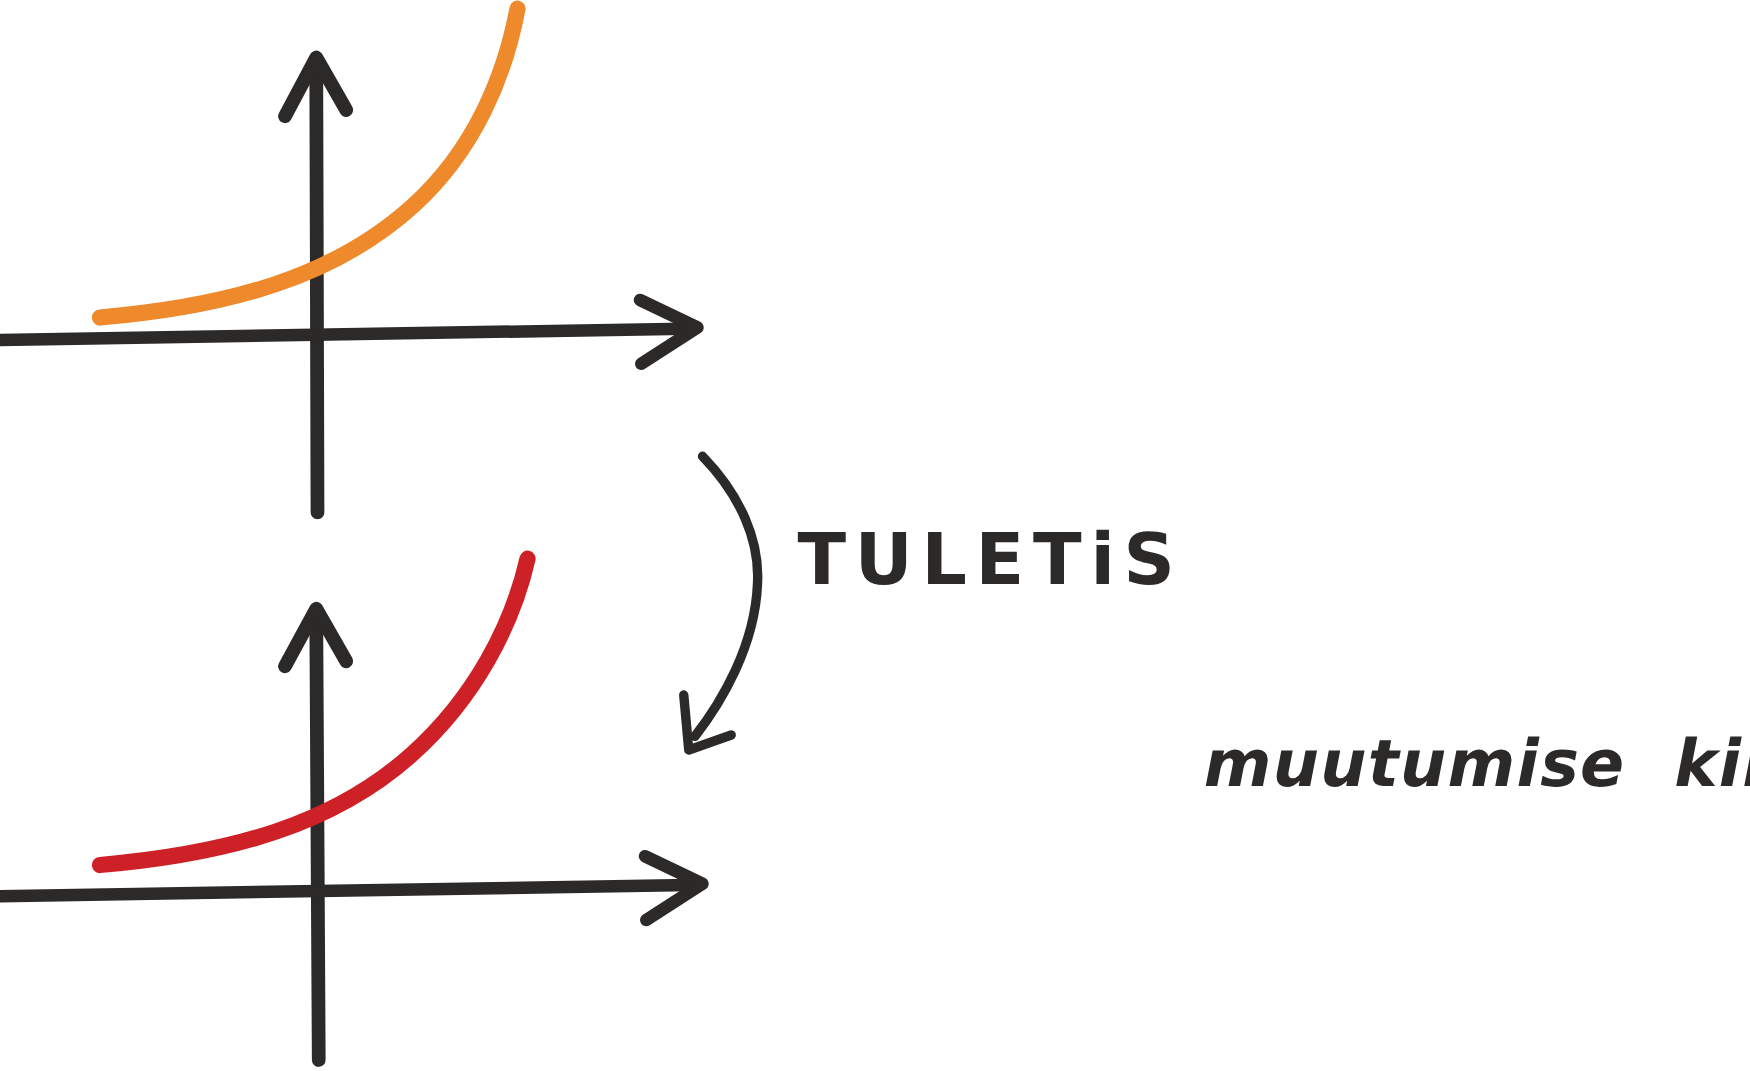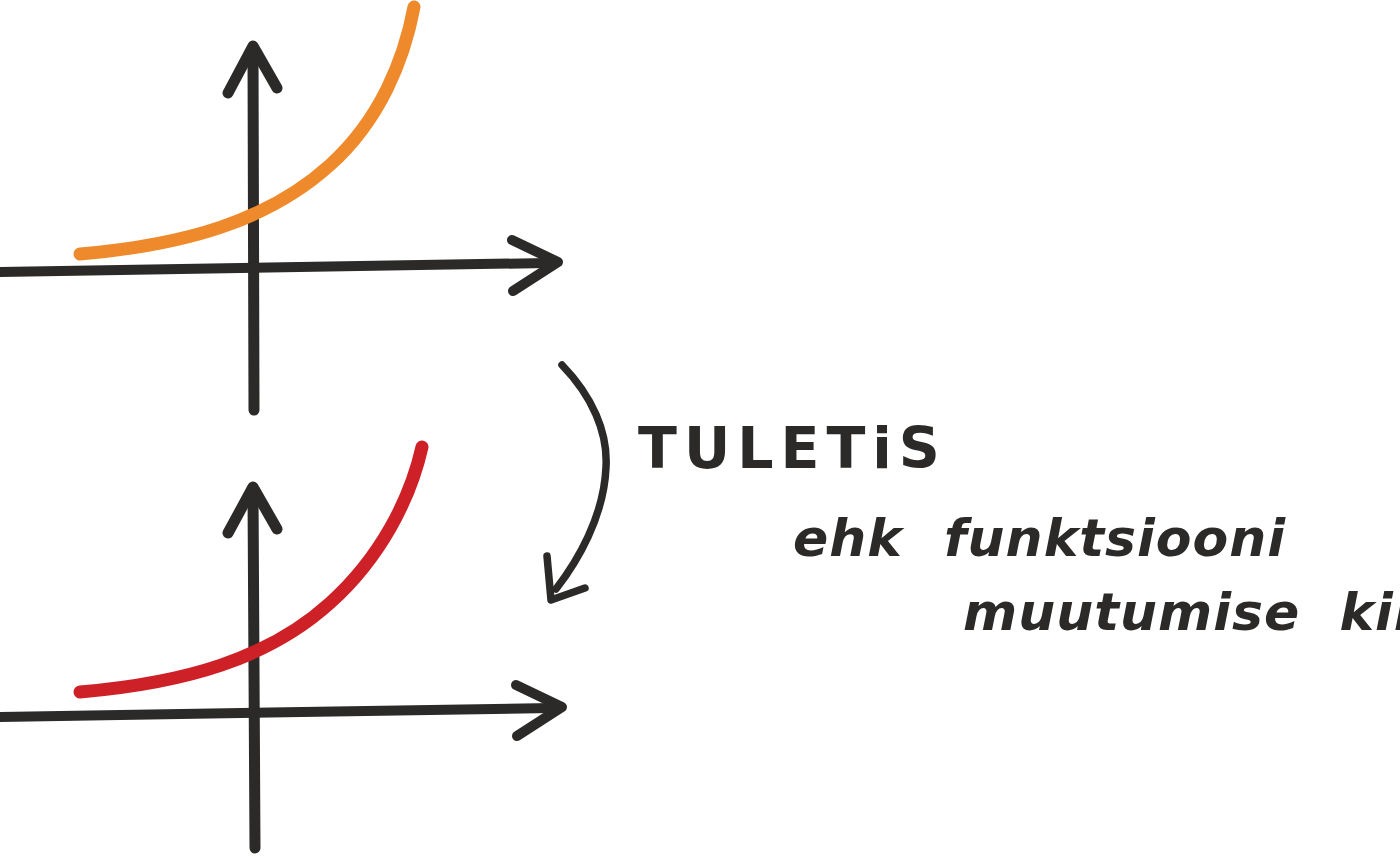"ehk funktsiooni" div.annotation { html: <div>ehk funktsiooni</div> -> none }
